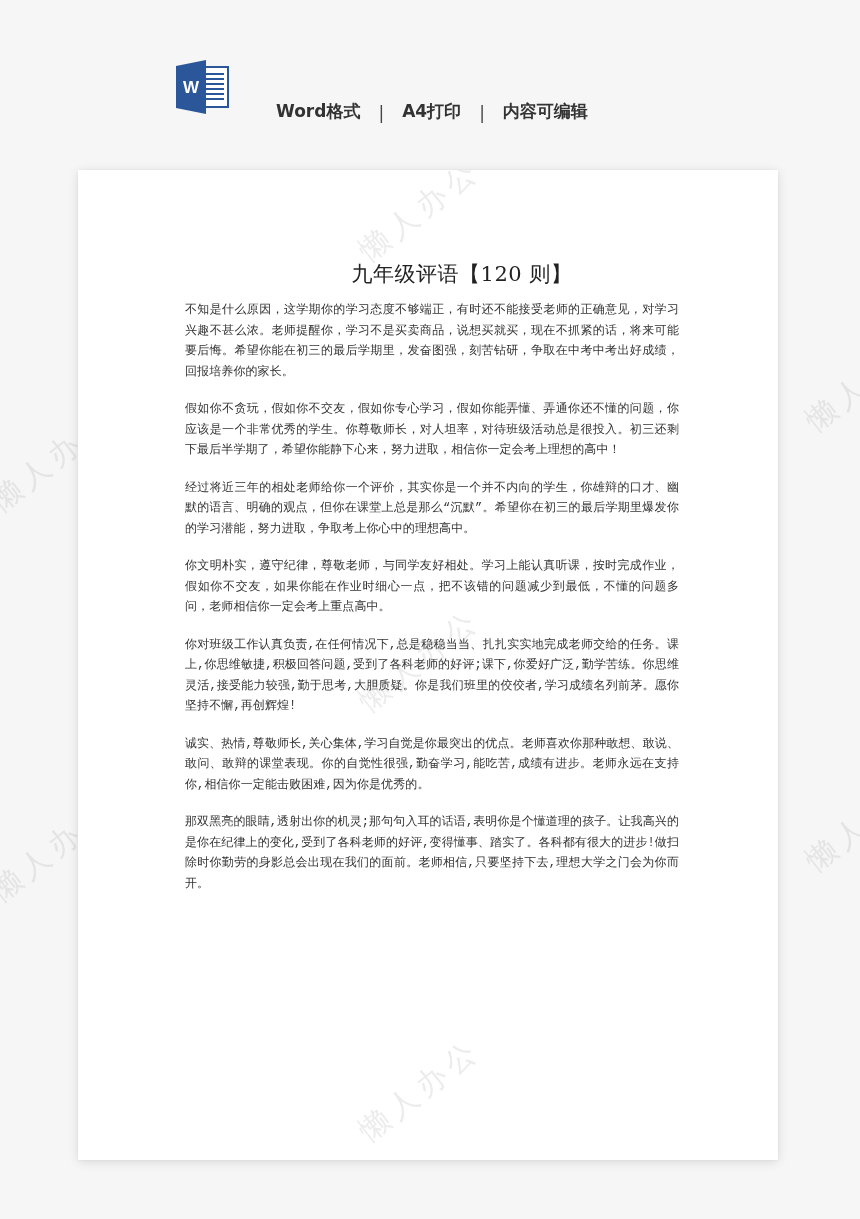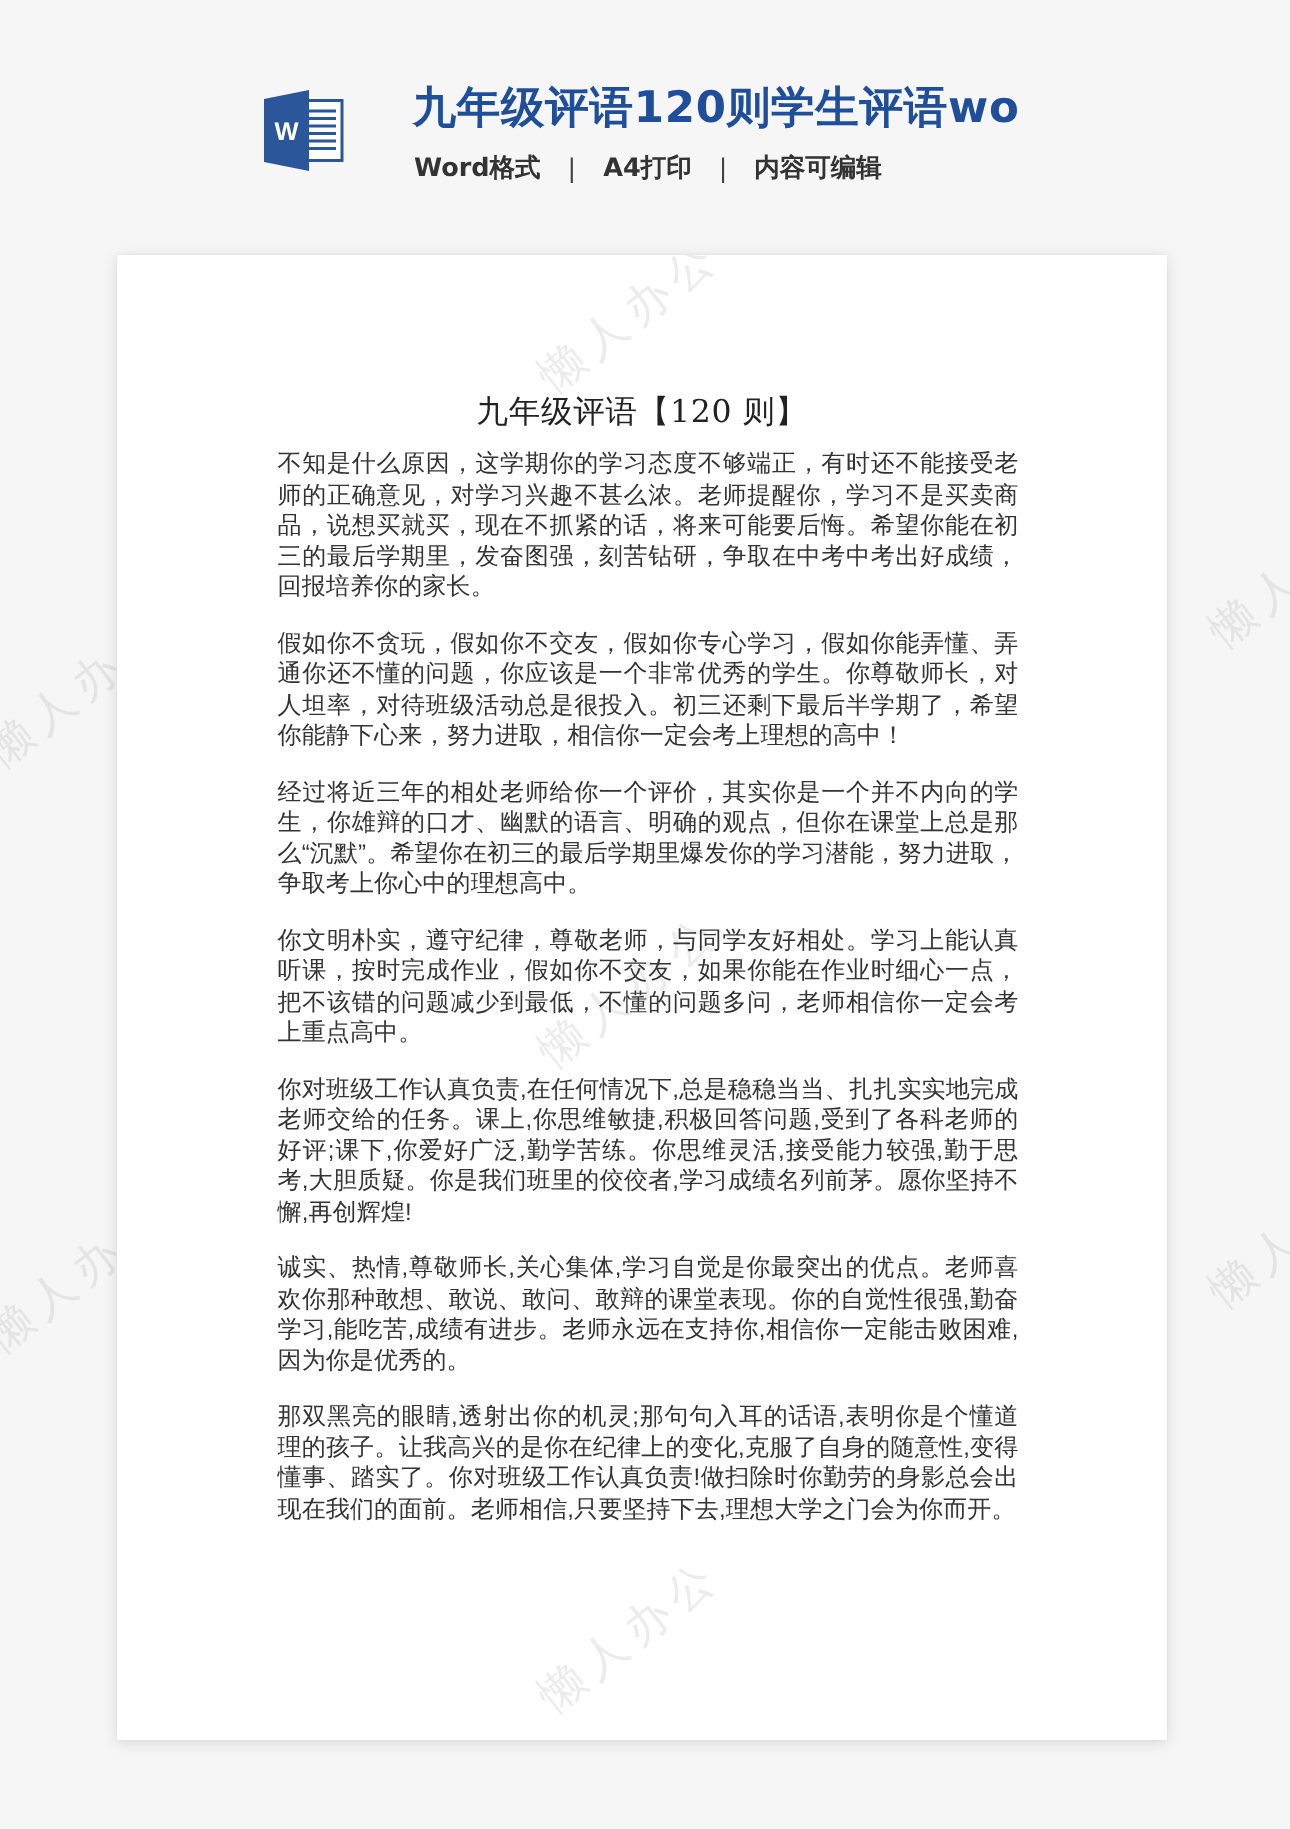"九年级评语120则学生评语wo" div.title { html: <div>九年级评语120则学生评语wo</div> -> none }
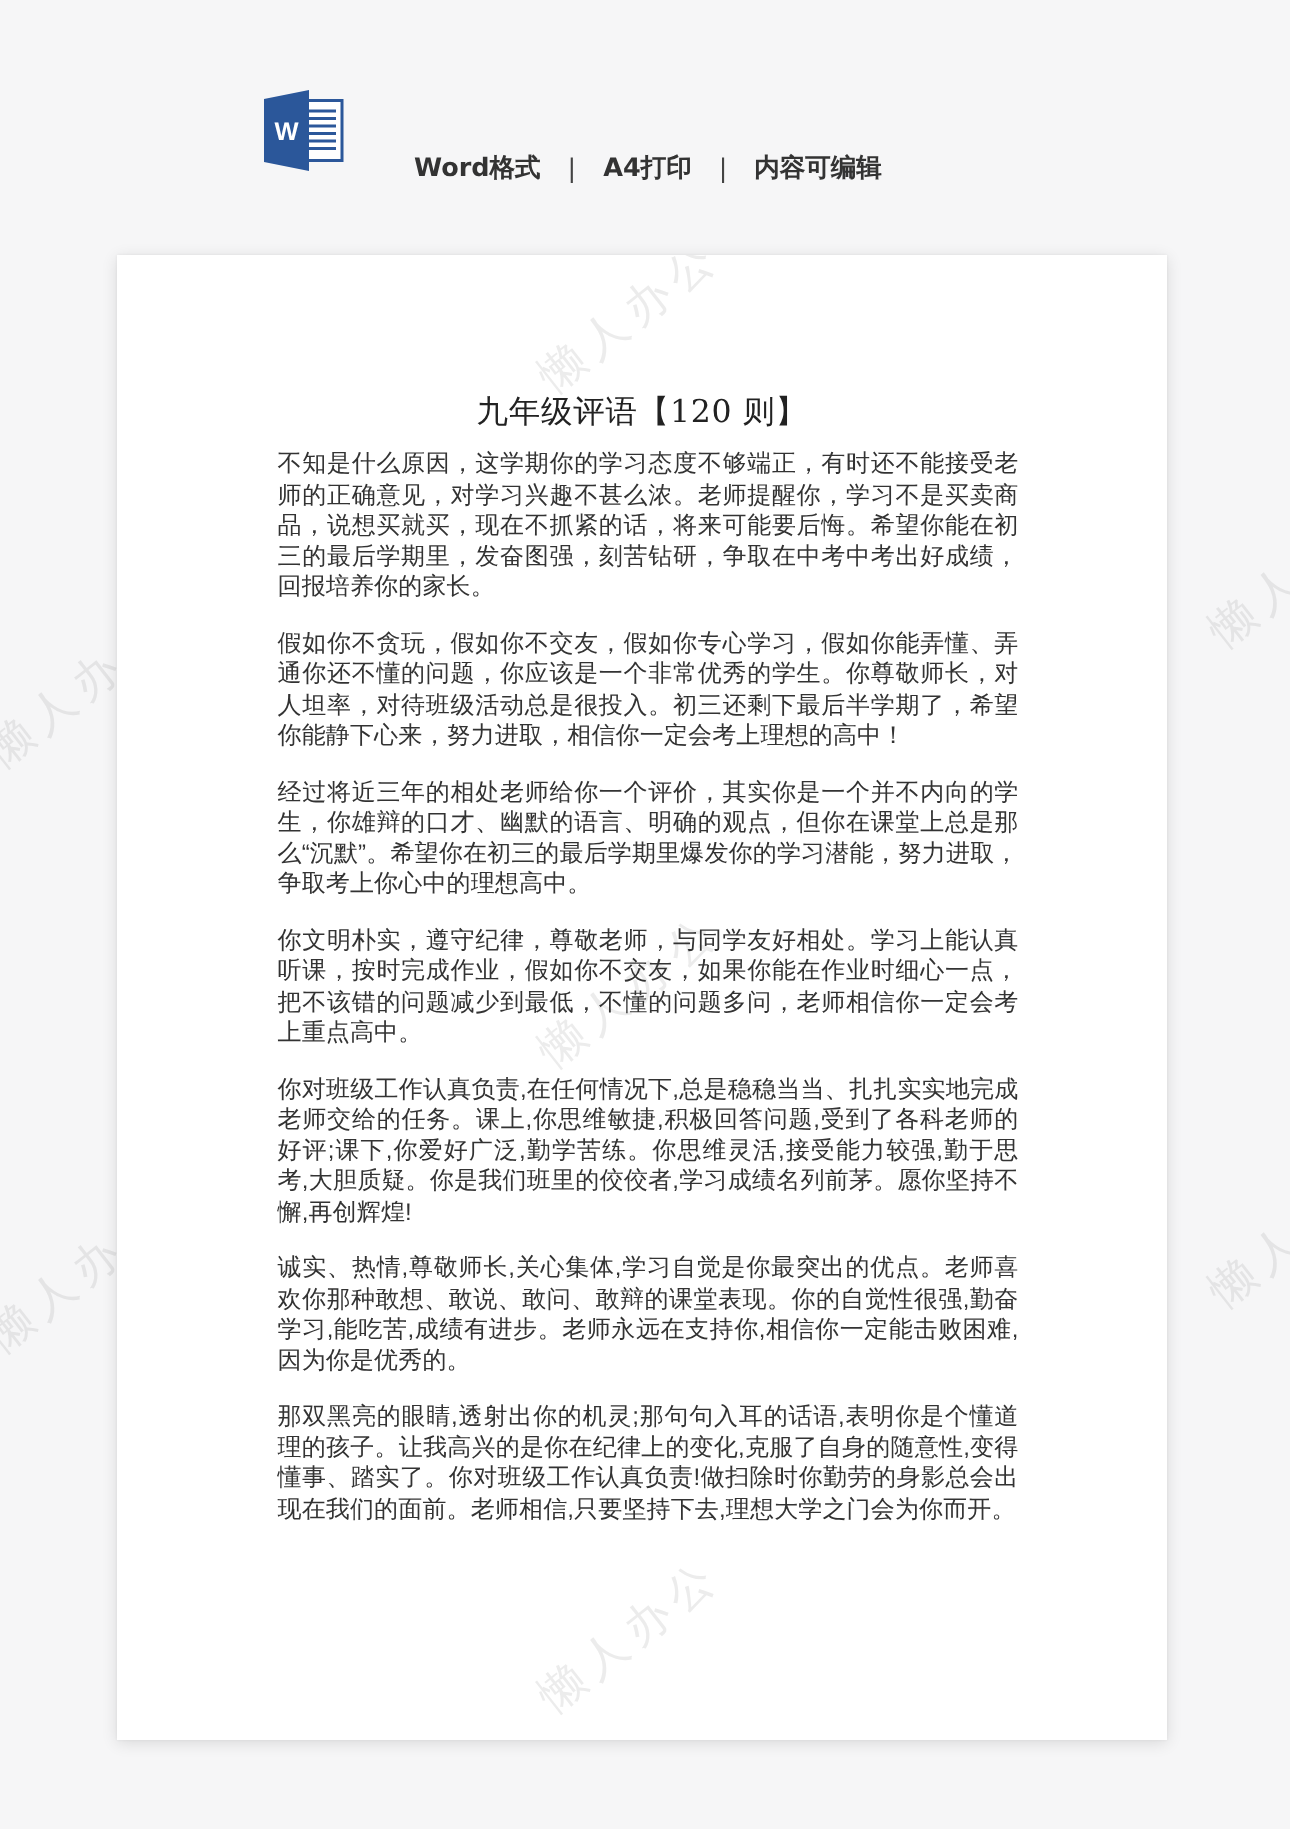"九年级评语【120 则】" .doc-title { padding-left: none -> 34px }
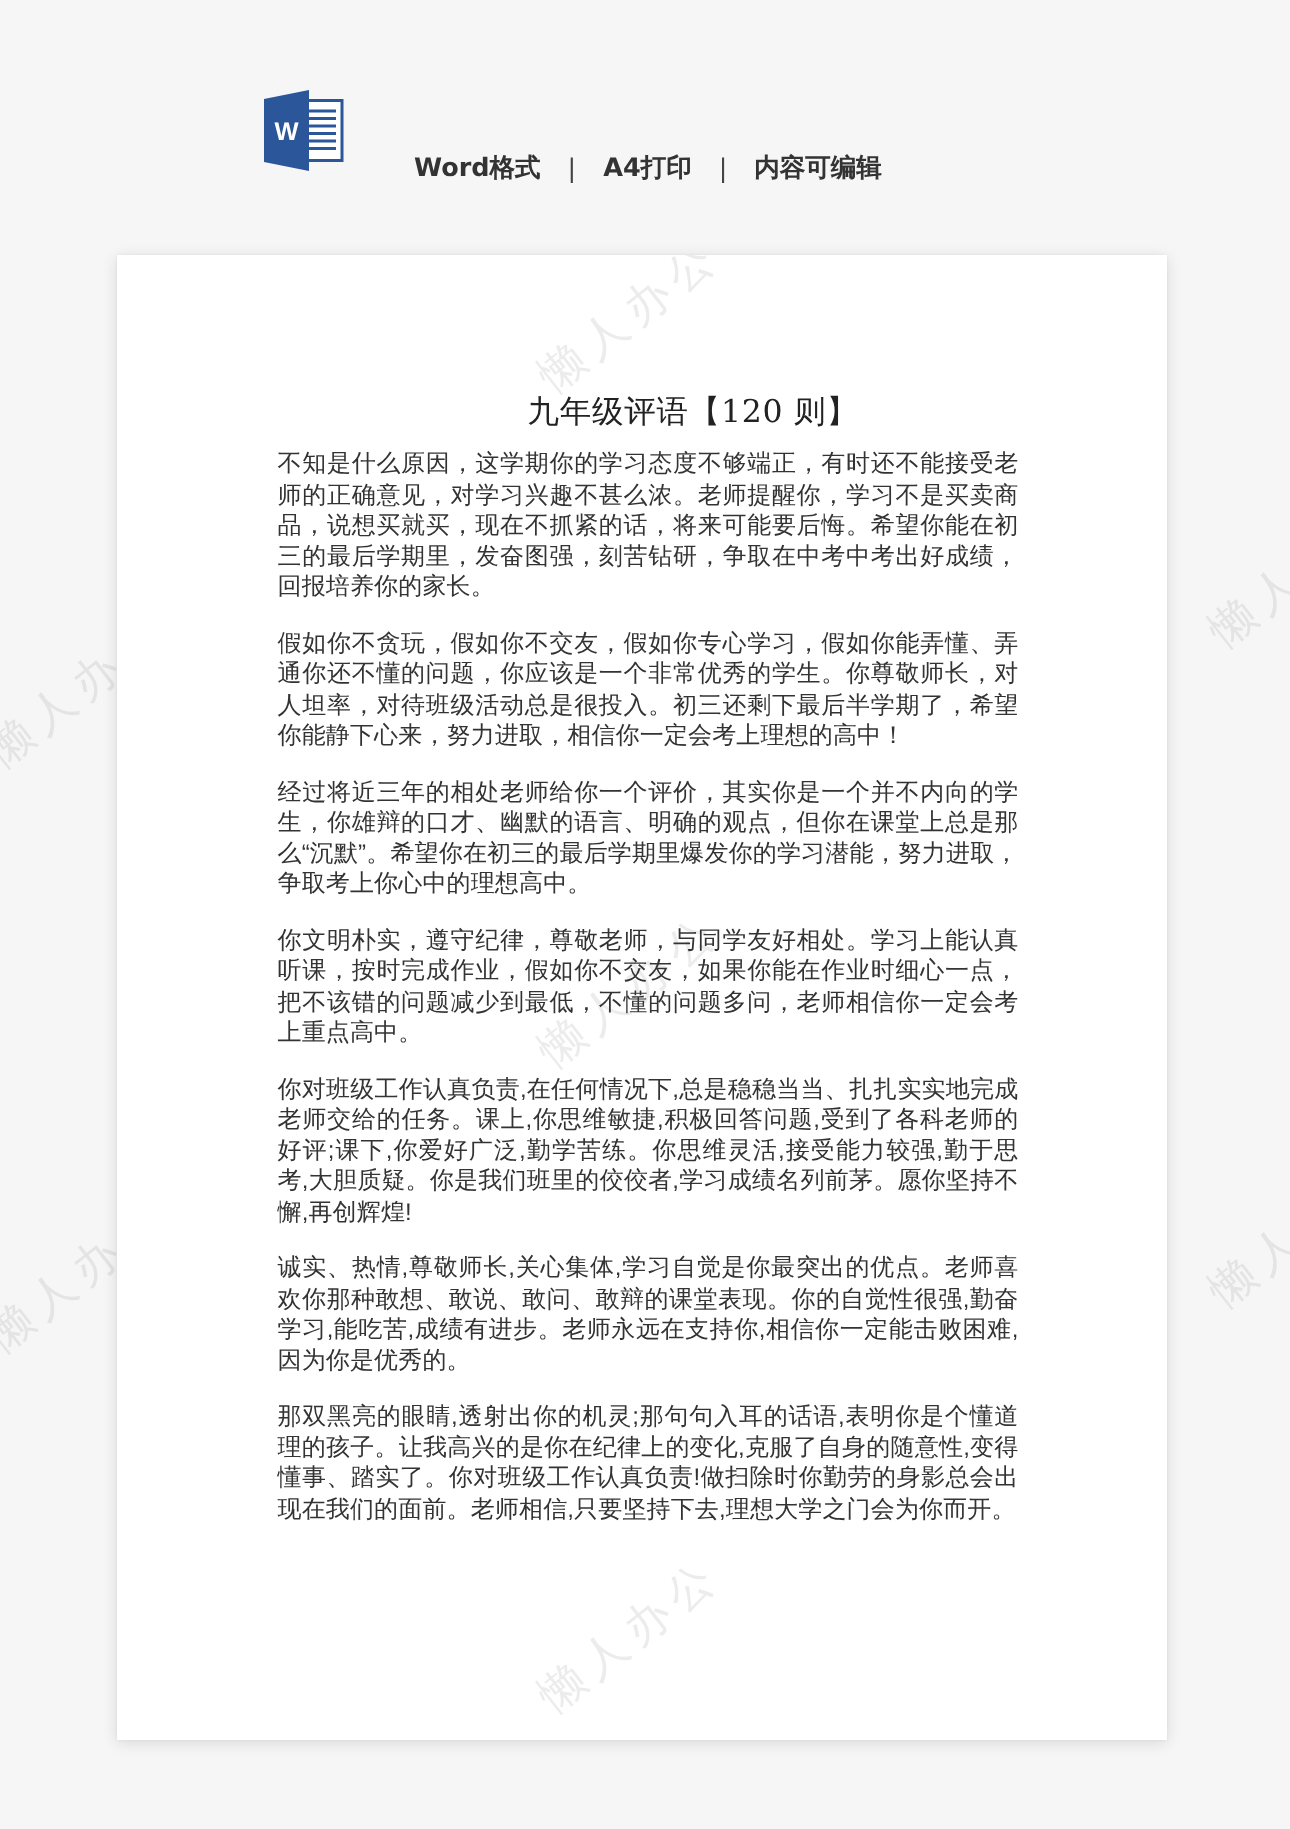"不知是什么原因，这学期你的学习态度不够端正，有时还不能接受老师的正确意见，对学习" .para { font-family: Liberation Sans, sans-serif -> Liberation Mono, monospace; font-size: 16px -> 12px }
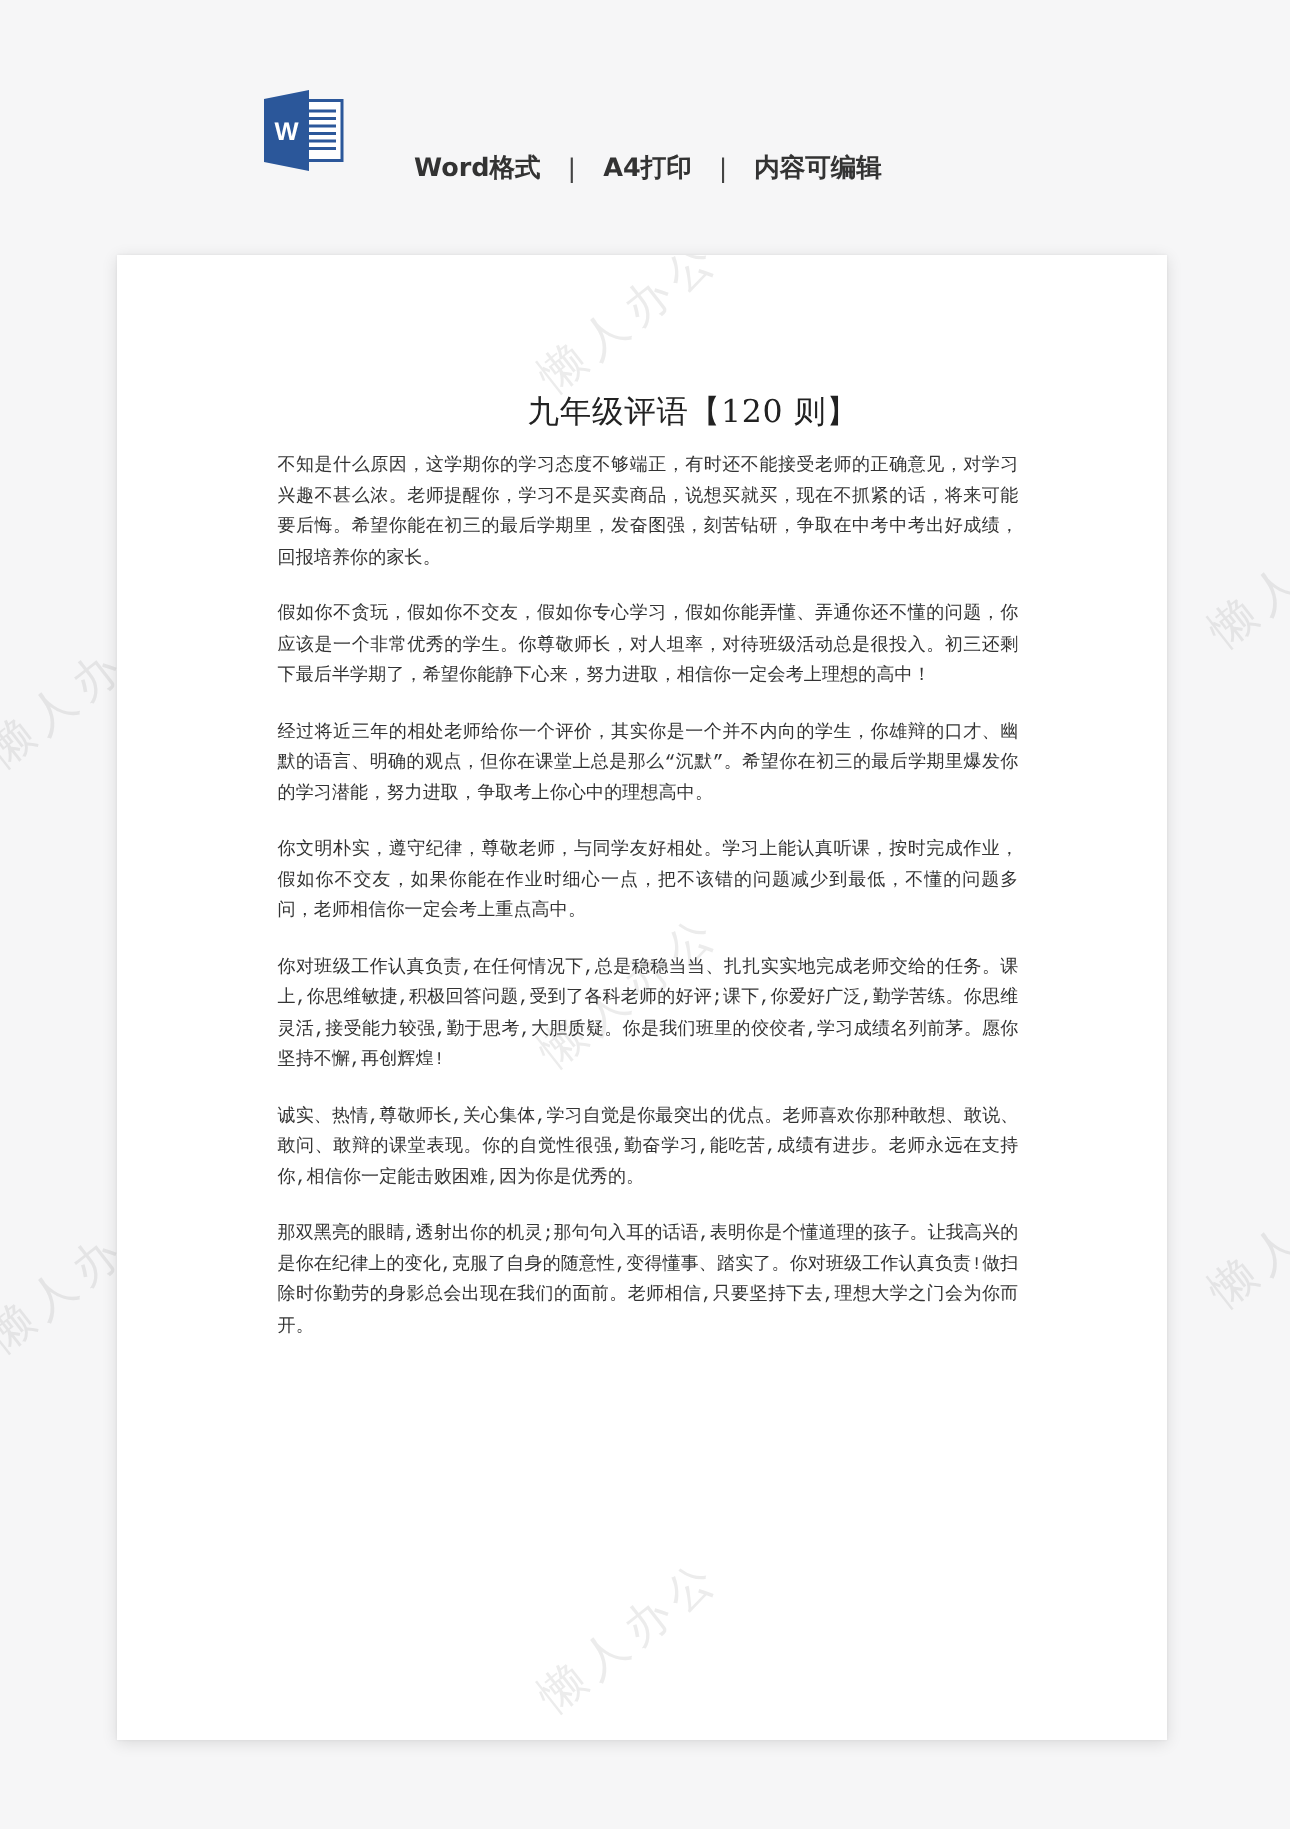"那双黑亮的眼睛,透射出你的机灵;那句句入耳的话语,表明你是个懂道理的孩子。让我高" p.para { text: ,克服了自身的随意性,变得懂事、踏实了。你对班级工作认真负责 -> ,受到了各科老师的好评,变得懂事、踏实了。各科都有很大的进步 }
